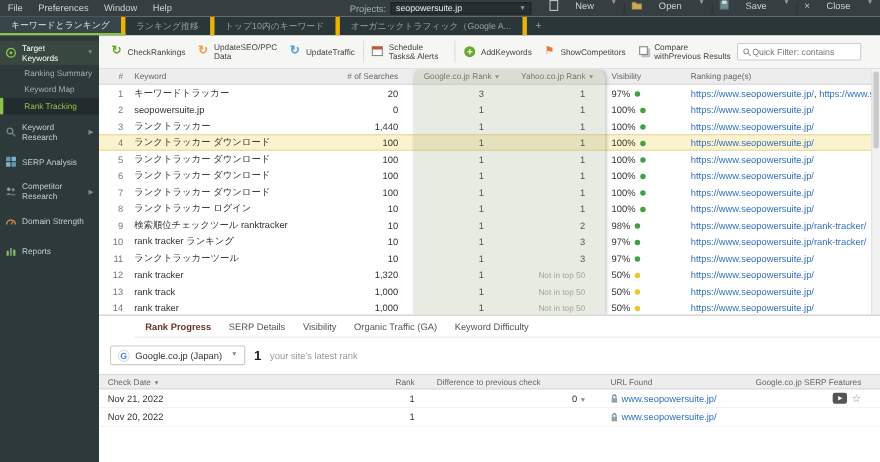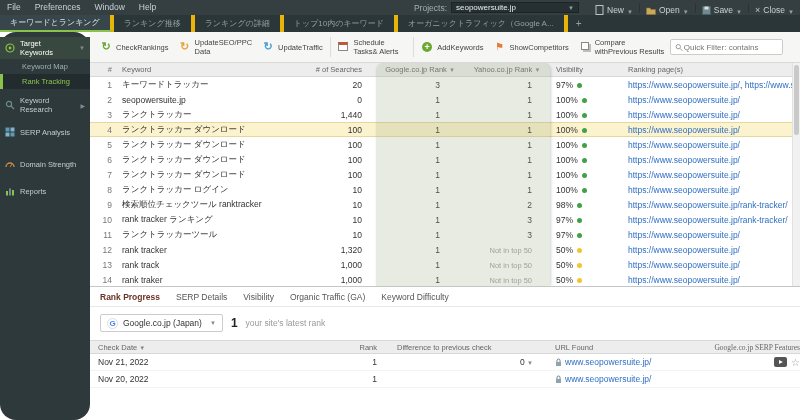"New" .mb-btn { align-items: flex-end -> flex-start; gap: 3px -> 15px }
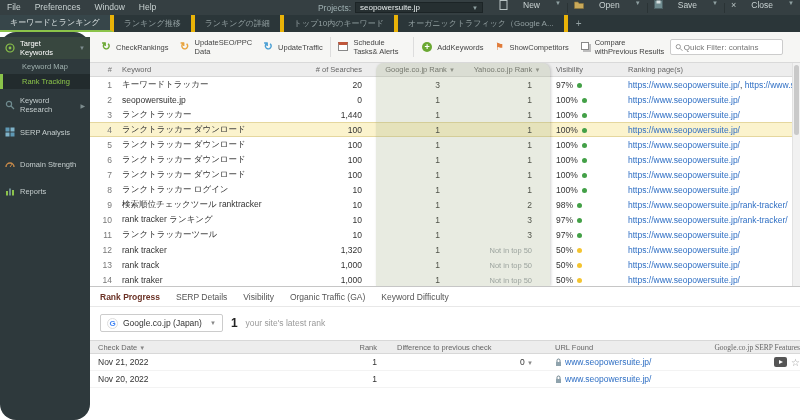"ランキングの詳細" span.tab { html: <span>ランキングの詳細</span> -> none }
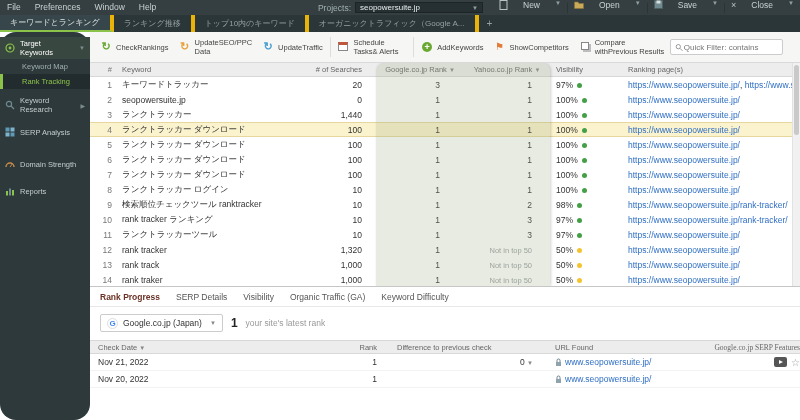"Target Keywords" .sidebar { border-radius: 16px -> none }
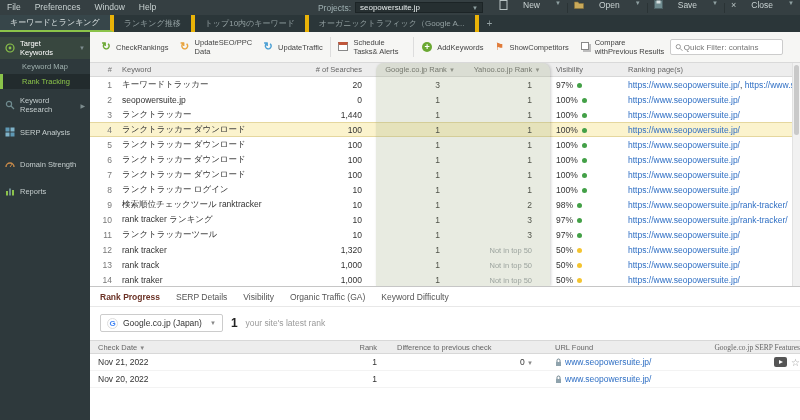"Ranking Summary" div.side-sub { html: none -> <div>Ranking Summary</div> }
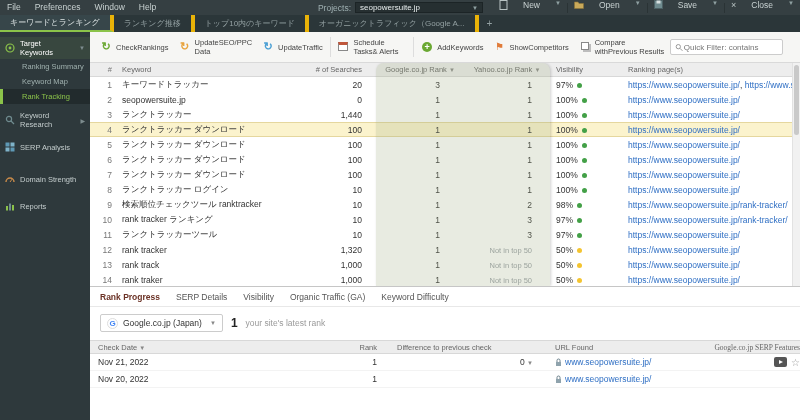"Competitor Research" div.side-section { html: none -> <div> <svg> <circle></circle> <path></path> <circle></circle> <path></path> </svg> <span>Competitor Research</span> <span>▶</span> </div> }
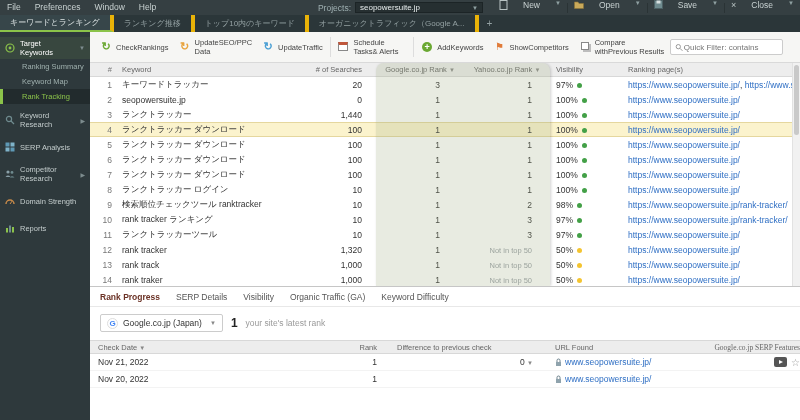"Rank Progress" .btabs { margin-left: none -> 32px }
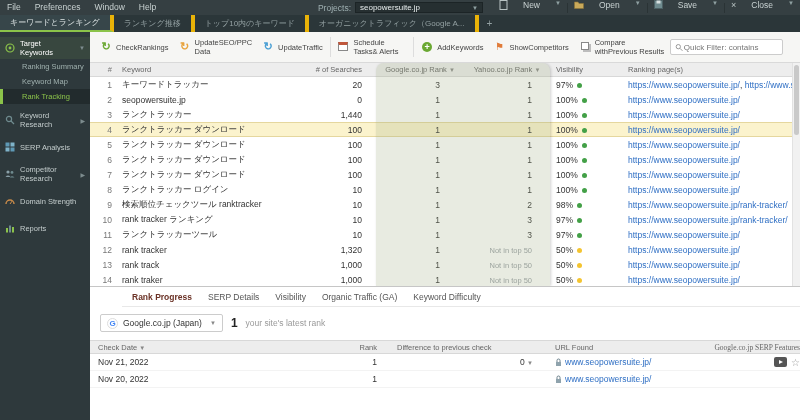"Google.co.jp SERP Features" .bc-serp { font-family: Liberation Serif, serif -> none; padding-right: 0 -> 17px }
